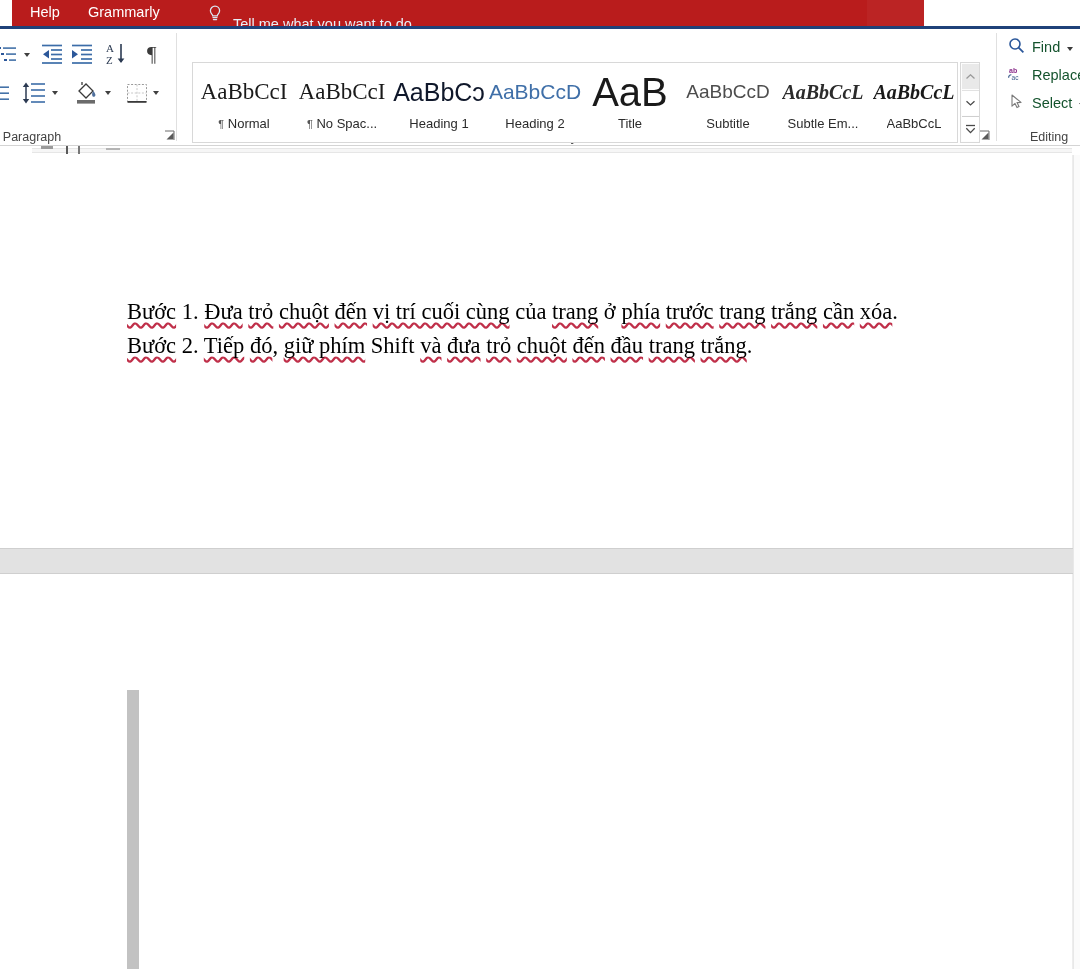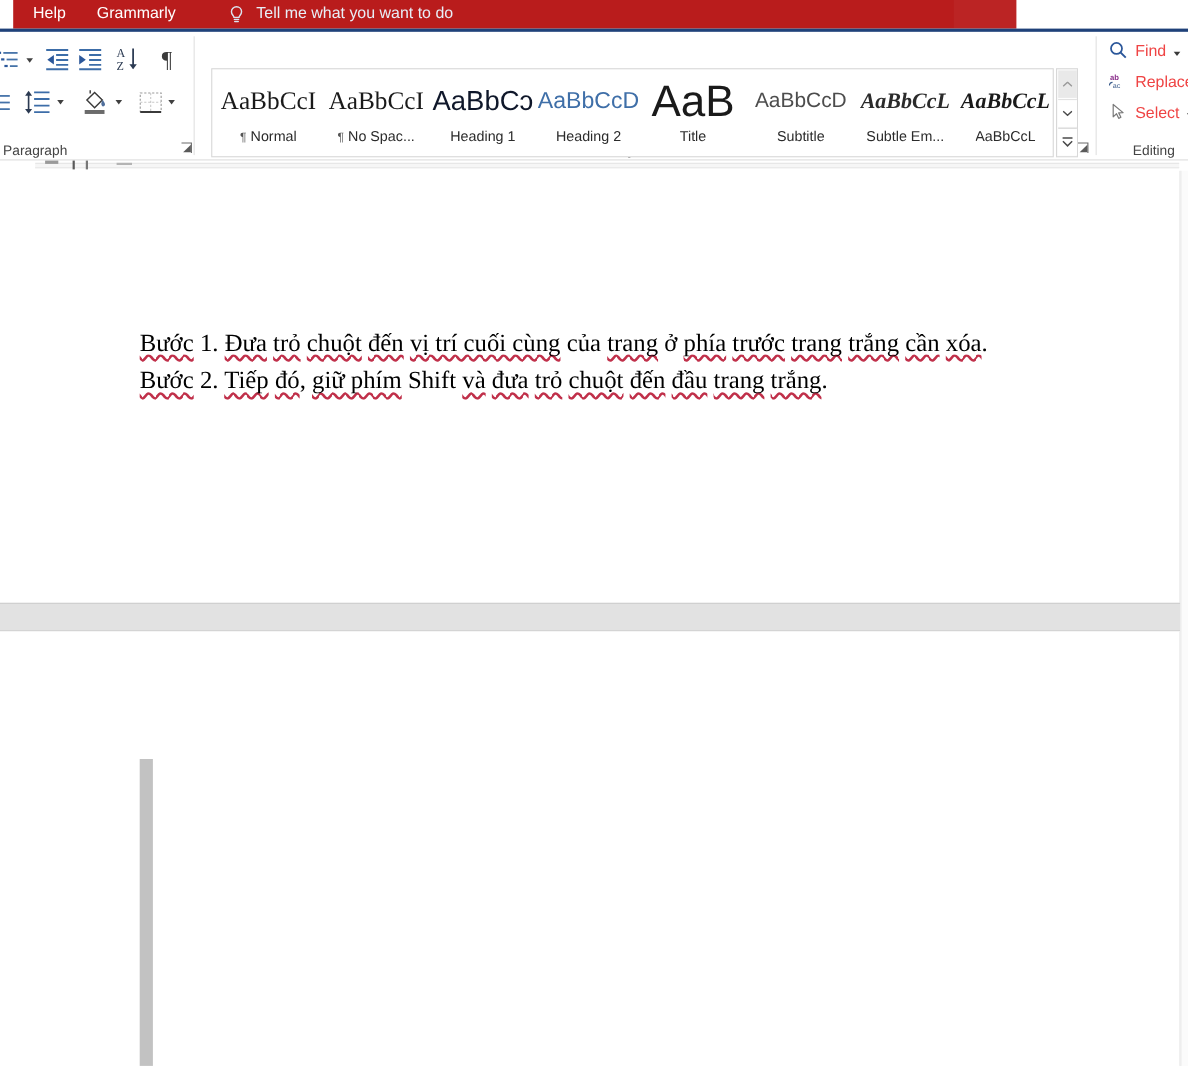"Tell me what you want" div.tell-me { margin-top: none -> 12px }
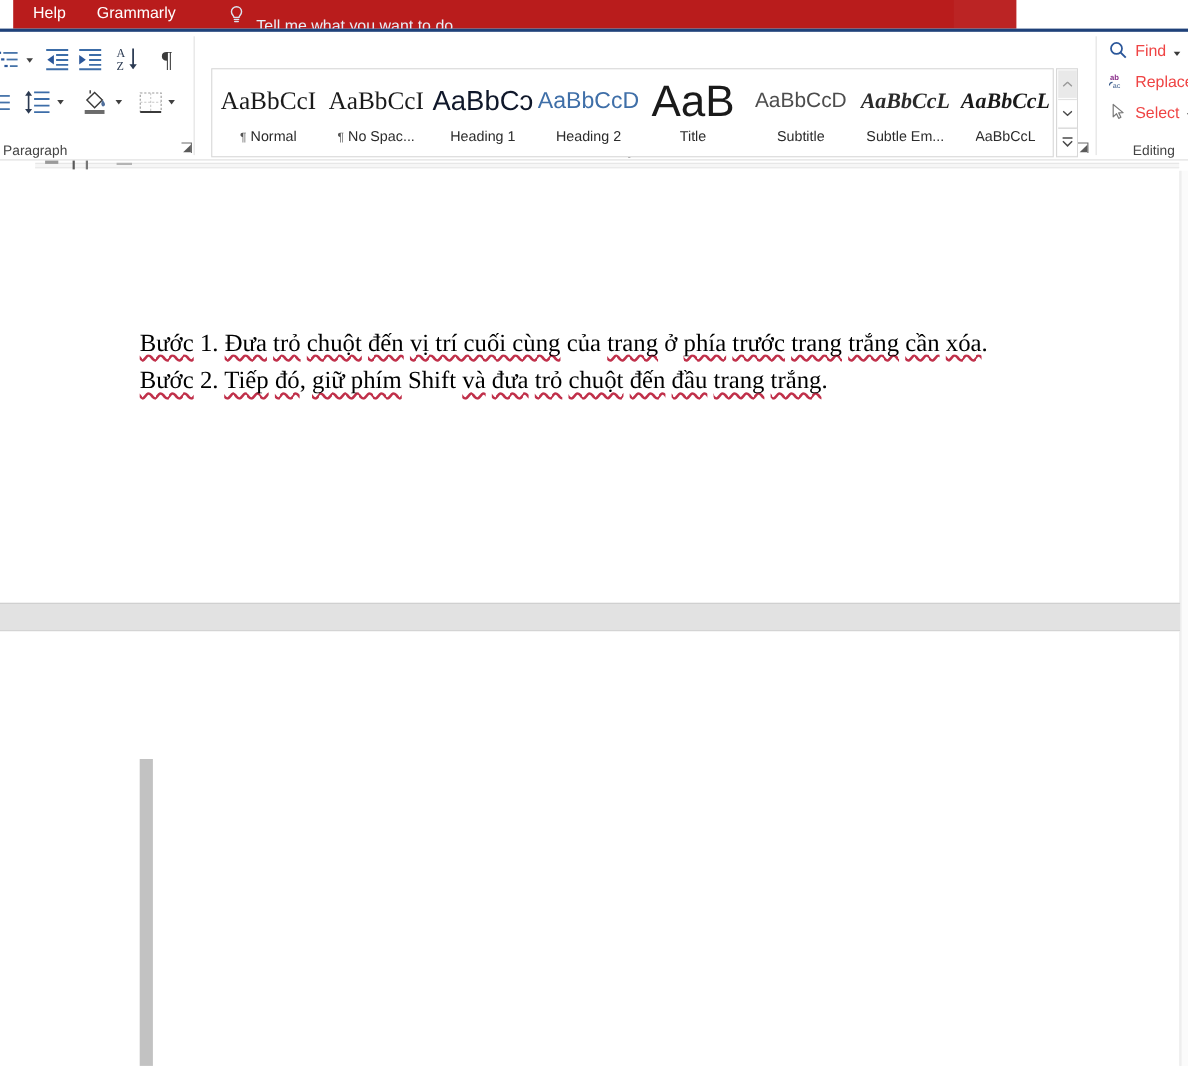"Find" .edit-item { color: #ef4444 -> #14532d }
